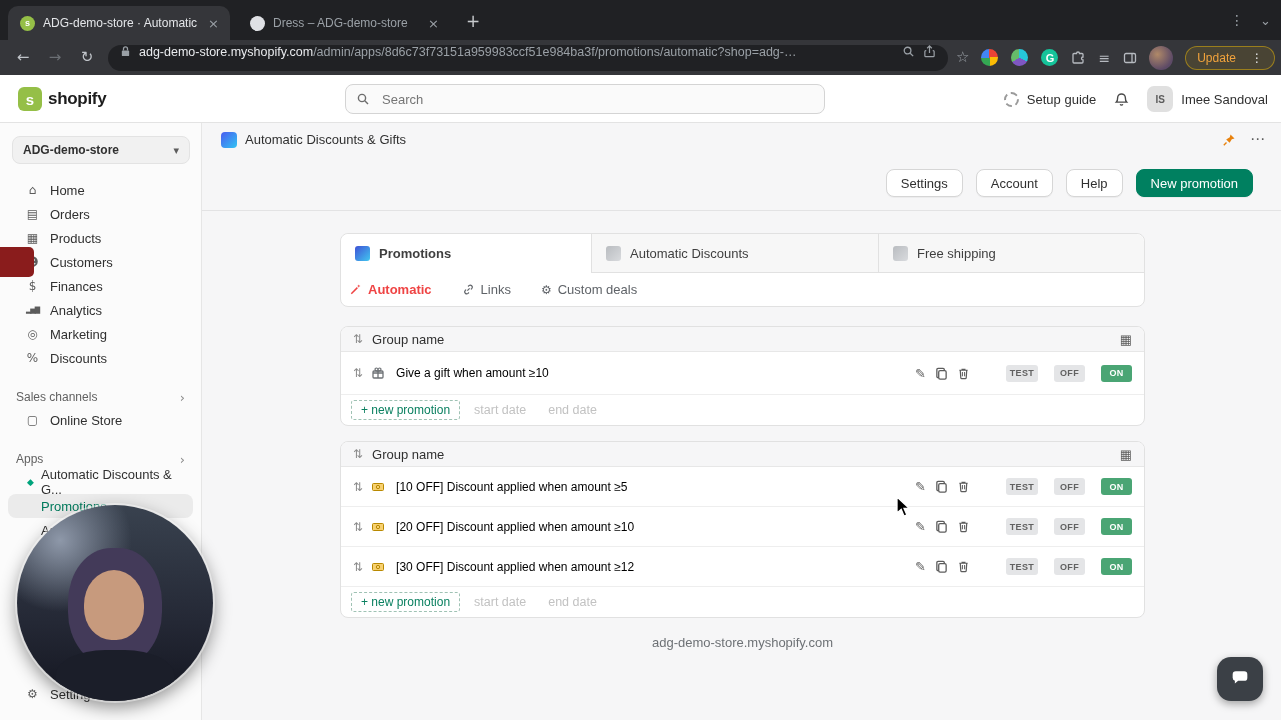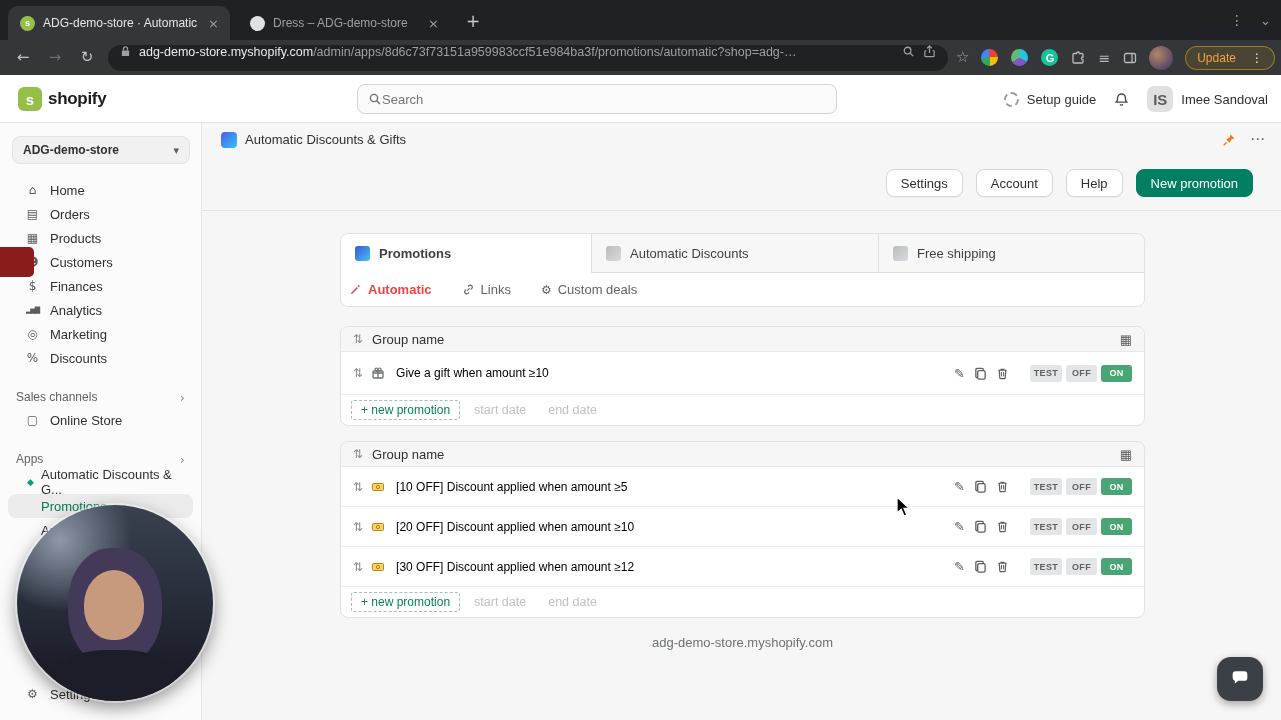"Search" .searchwrap { gap: 0 -> 12px; left: 357px -> 345px }
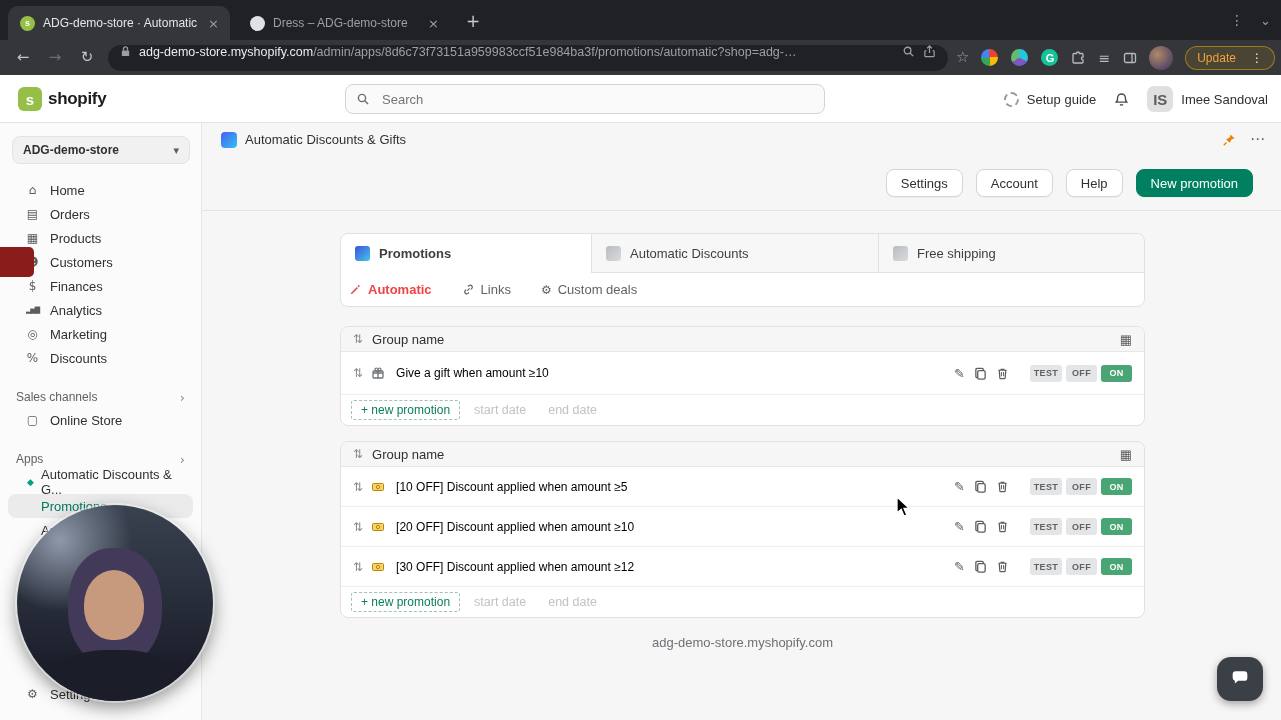"IS" .avatar { font-size: 15px -> 10px }
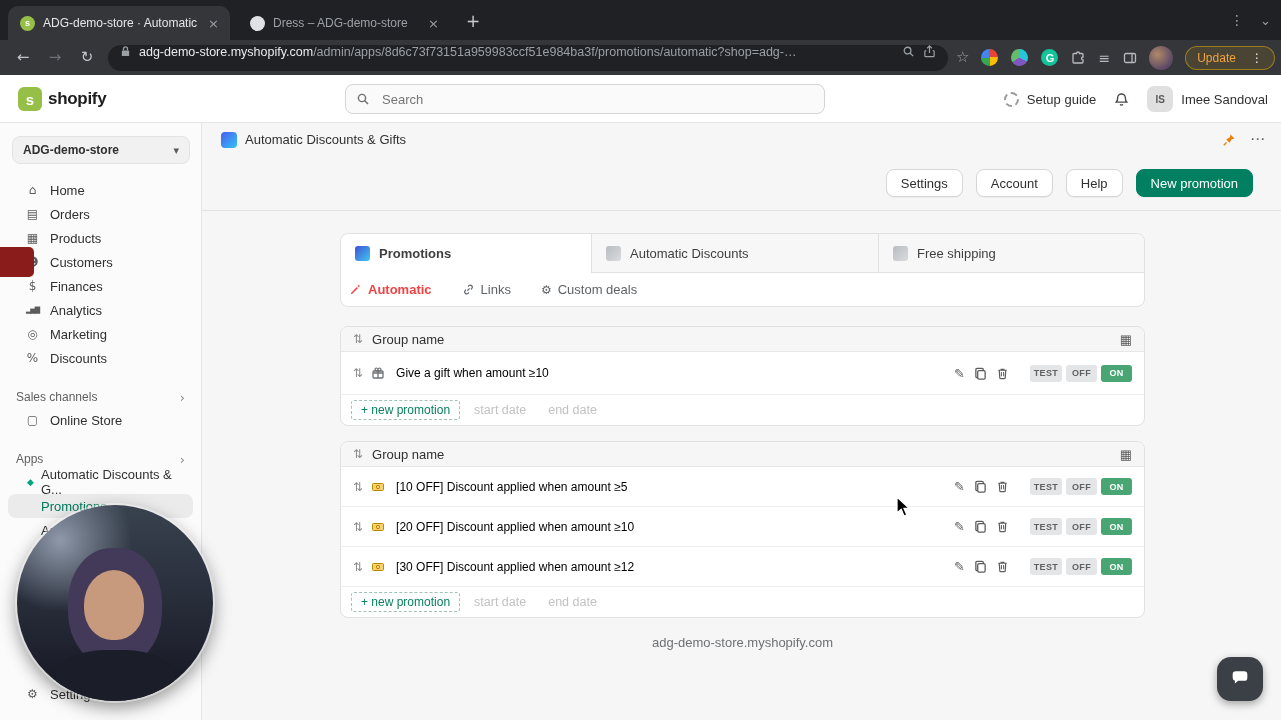"TEST" .toggle { gap: 4px -> 16px; margin-left: 12px -> 27px }
